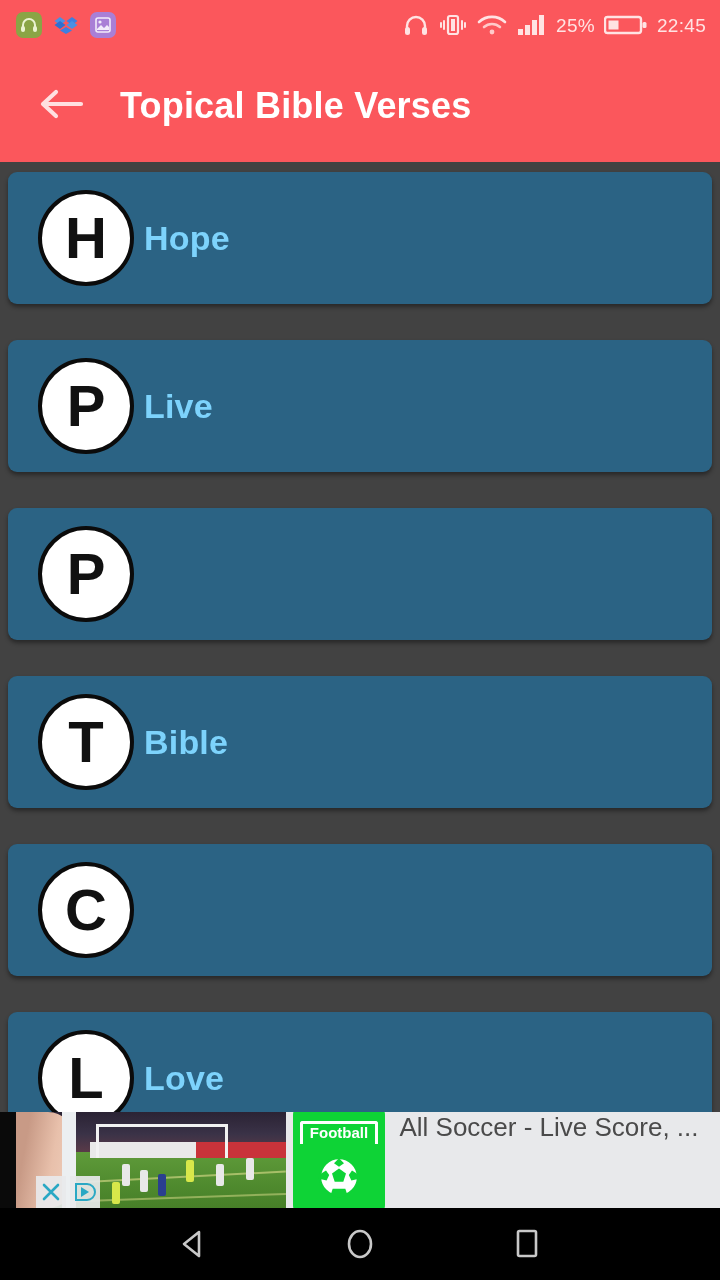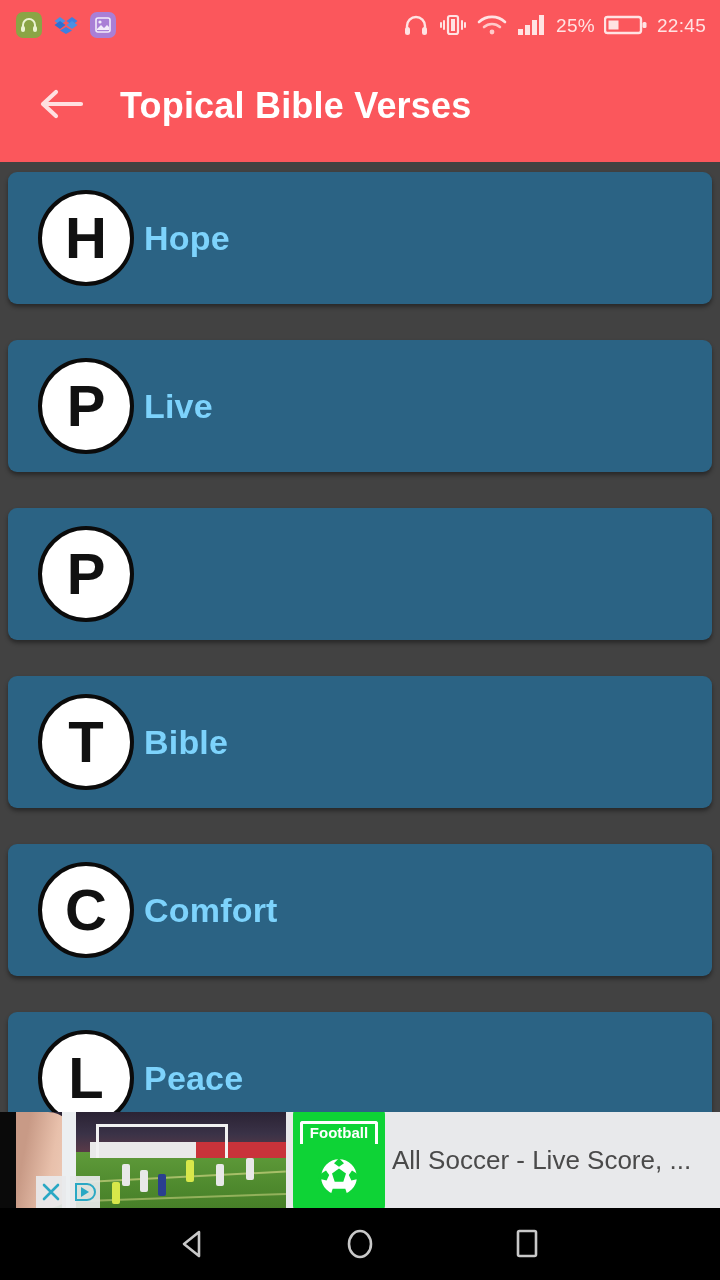"Comfort" span.card-label { html: <span>Comfort</span> -> none }
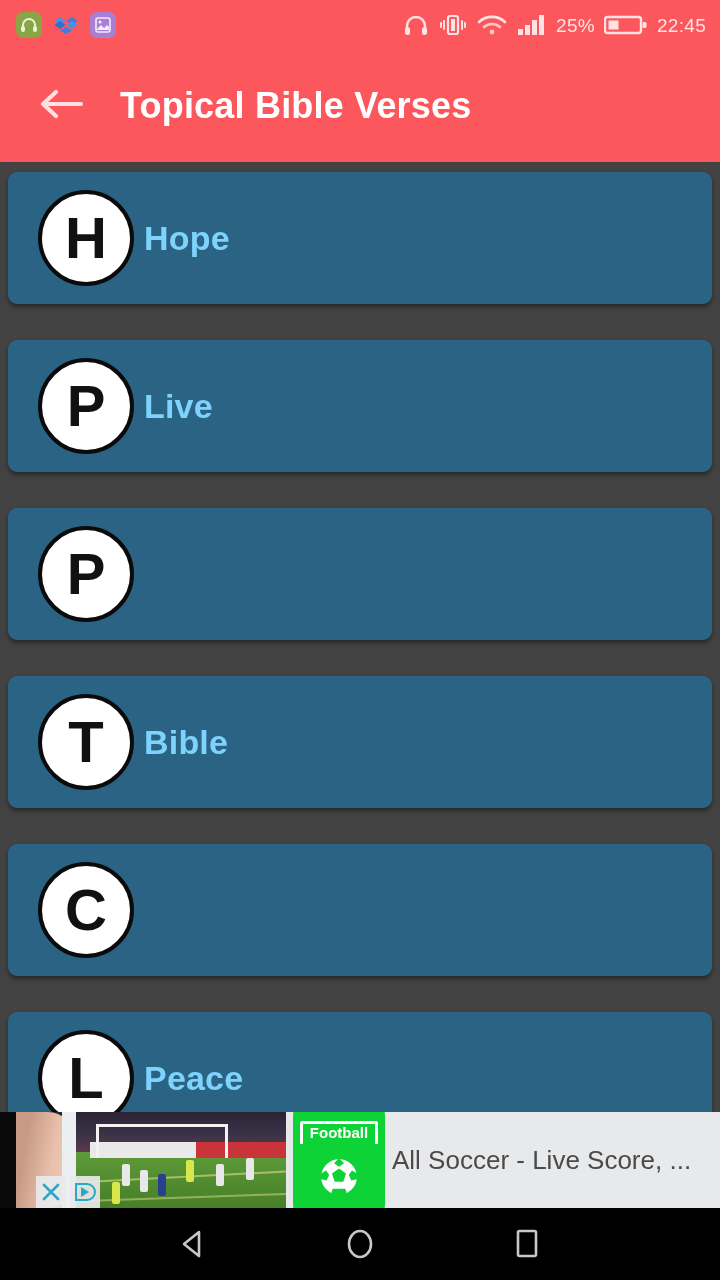"Peace" span.card-label { text: Peace -> Love }
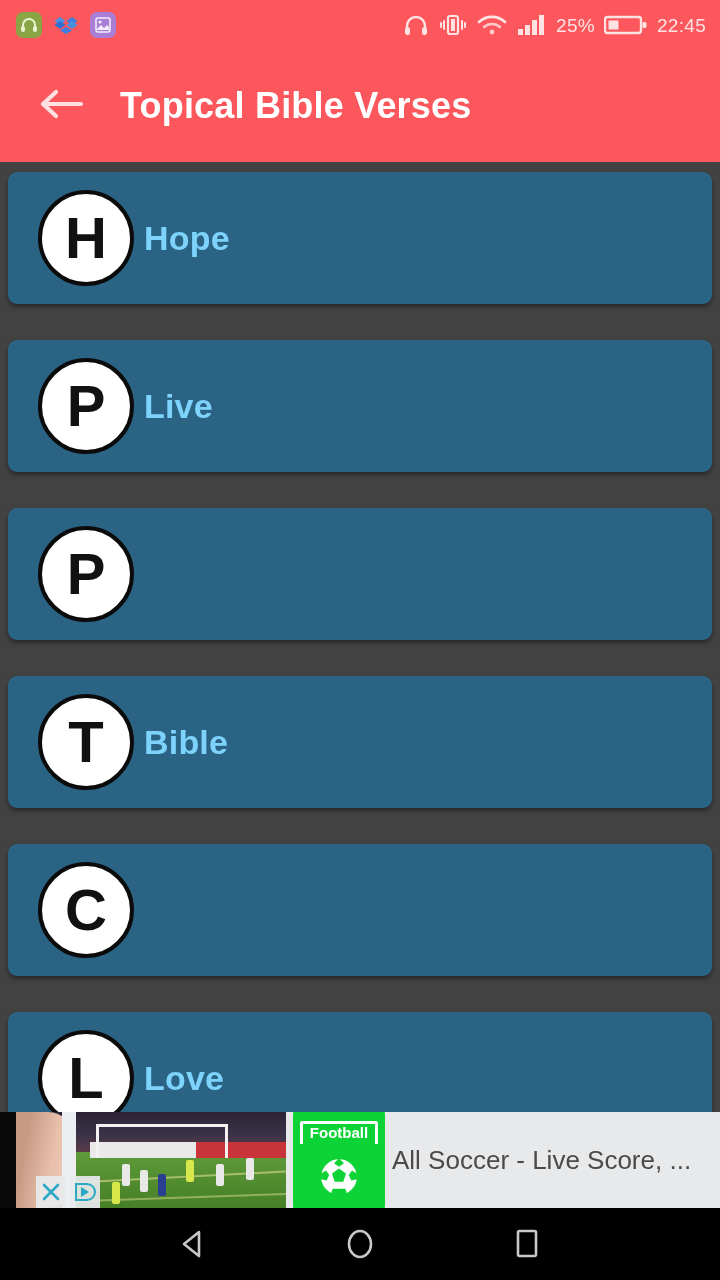"All Soccer - Live Score," .ad-body { flex-direction: column -> row }
